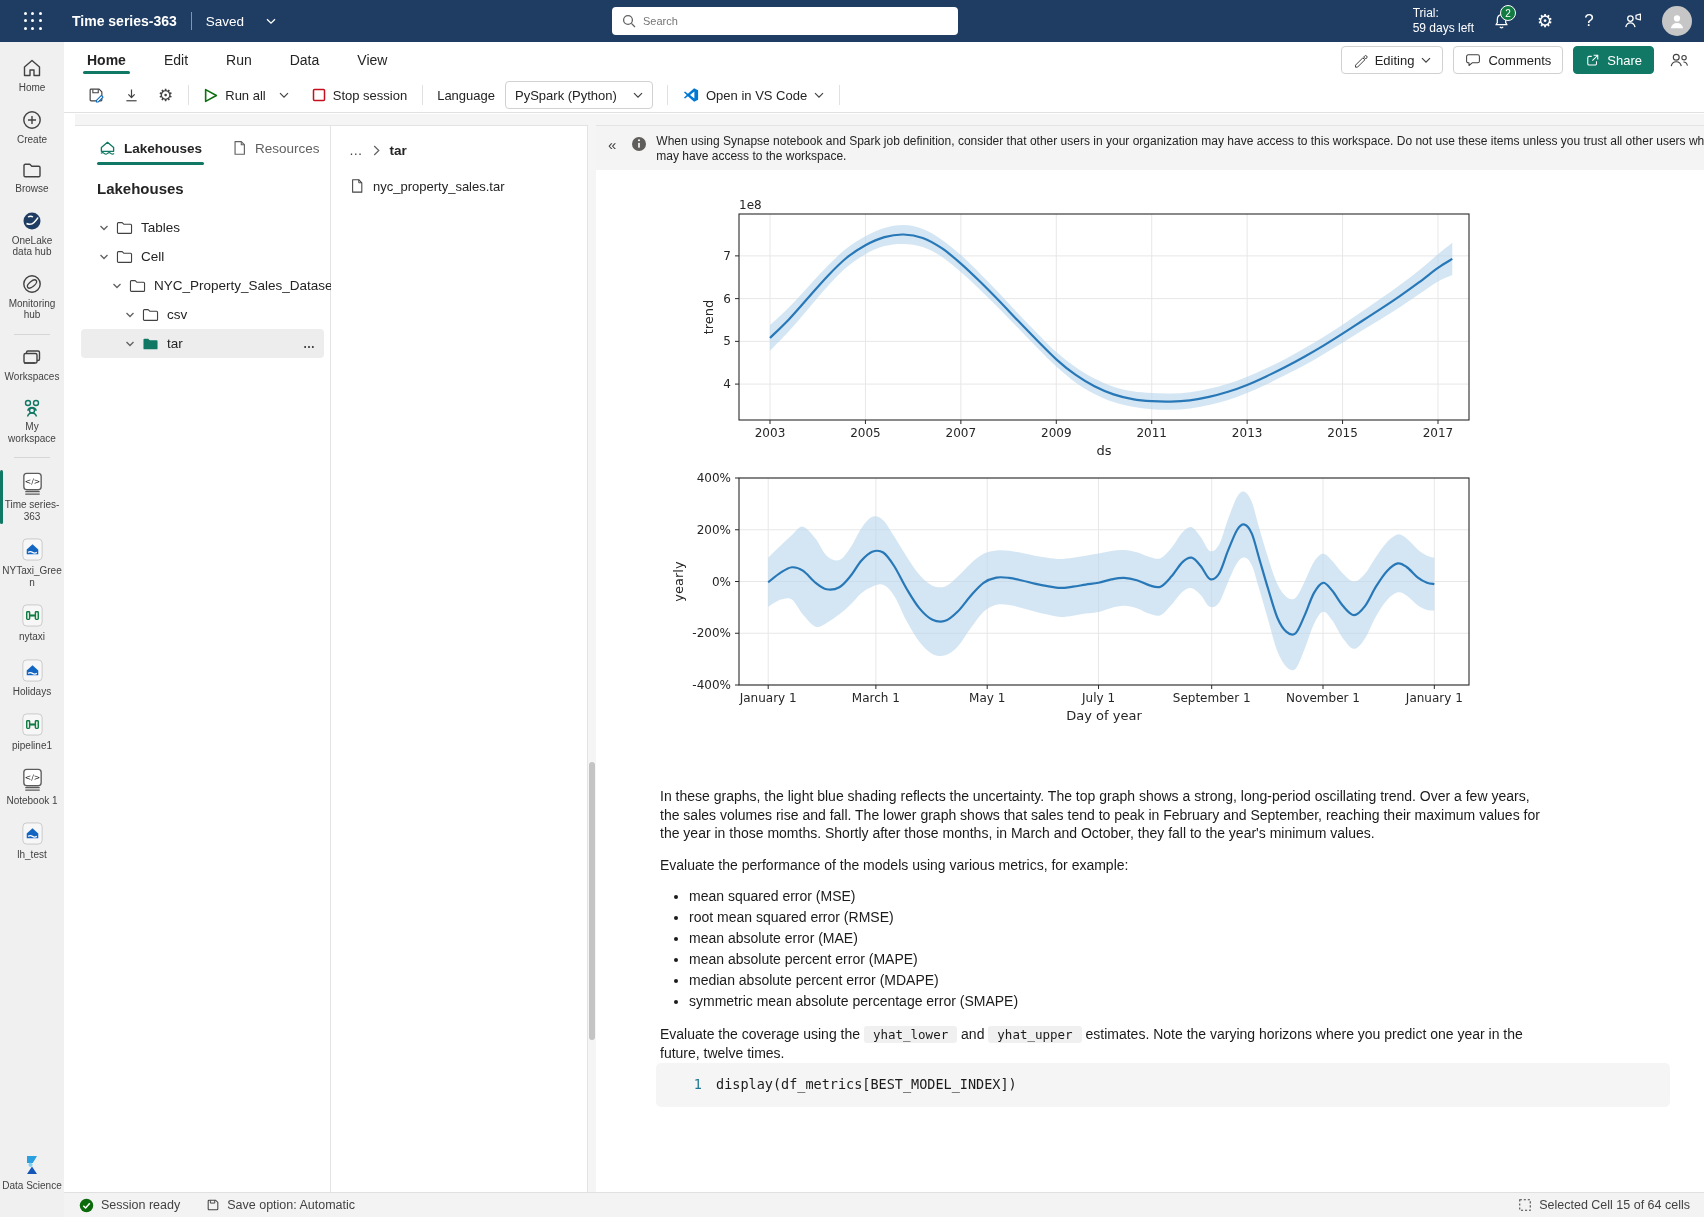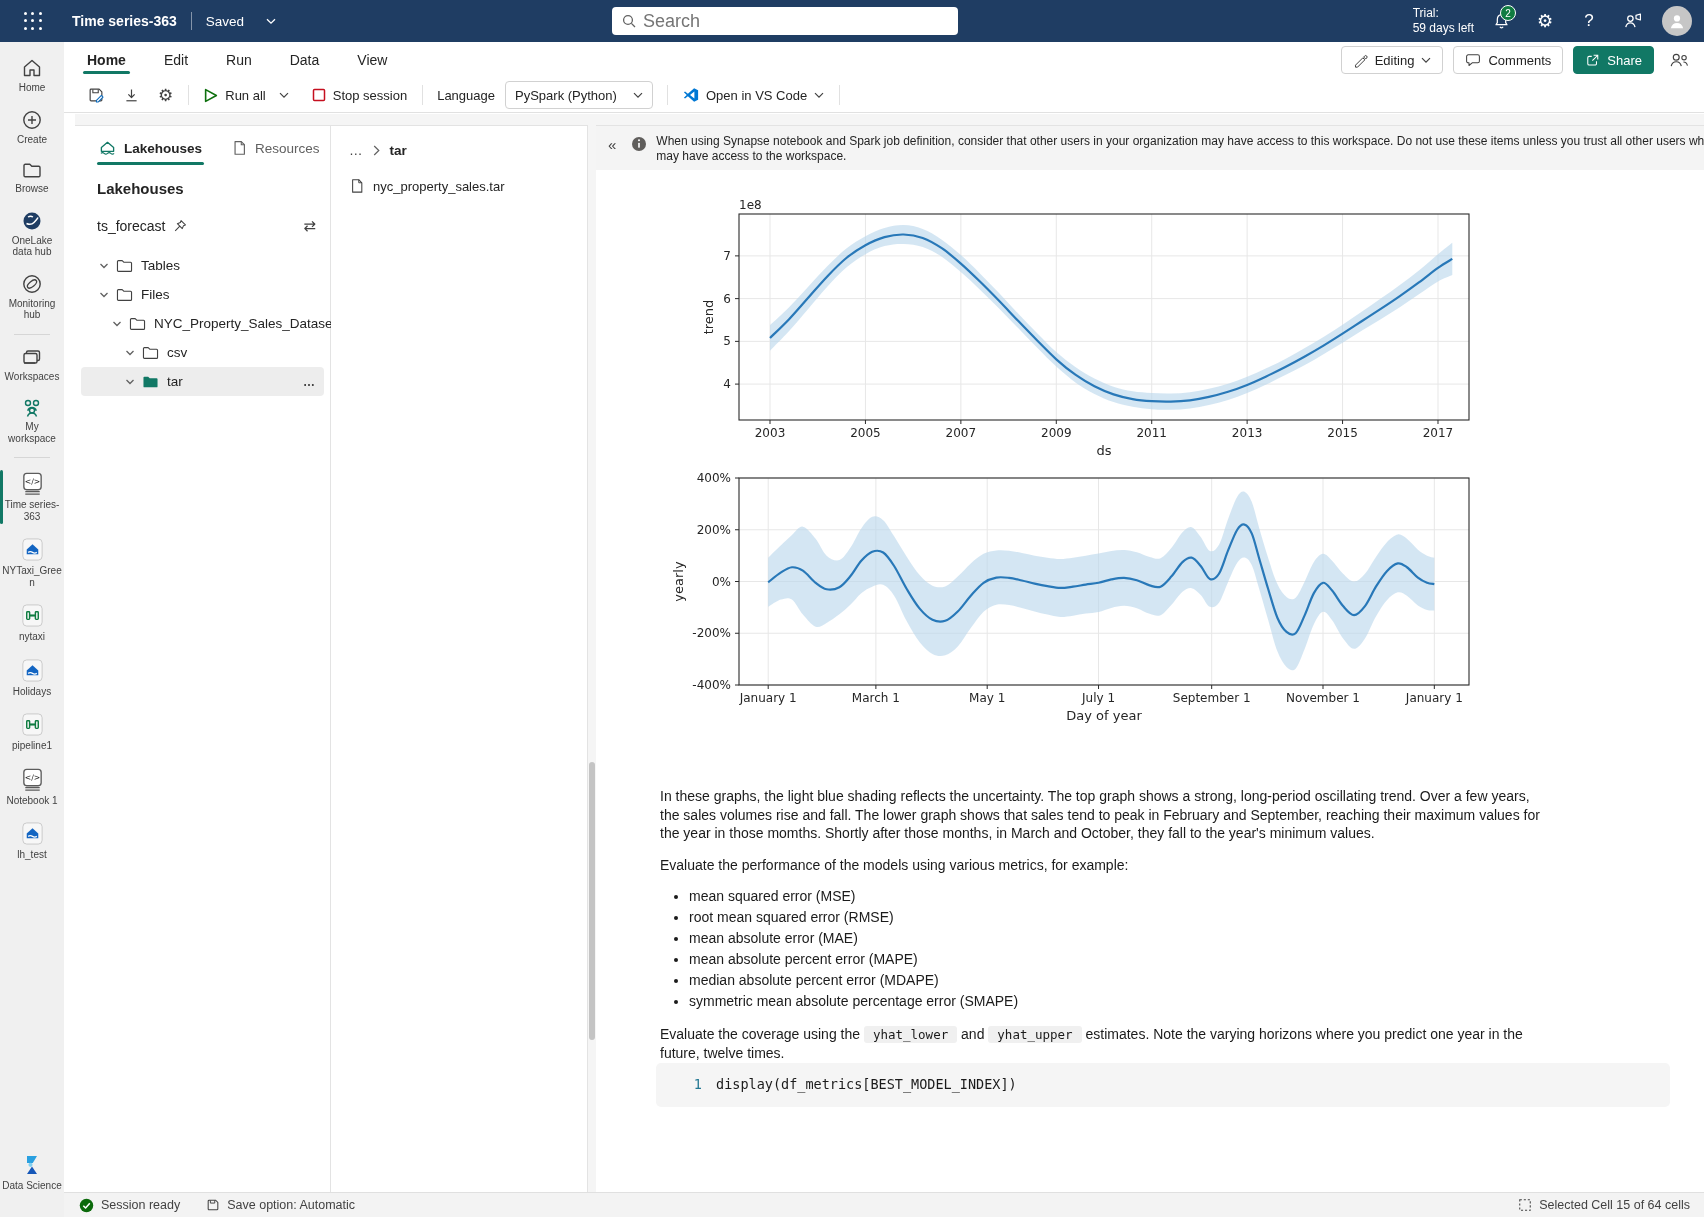"Search" .searchbox input { font-size: 18px -> 11px }
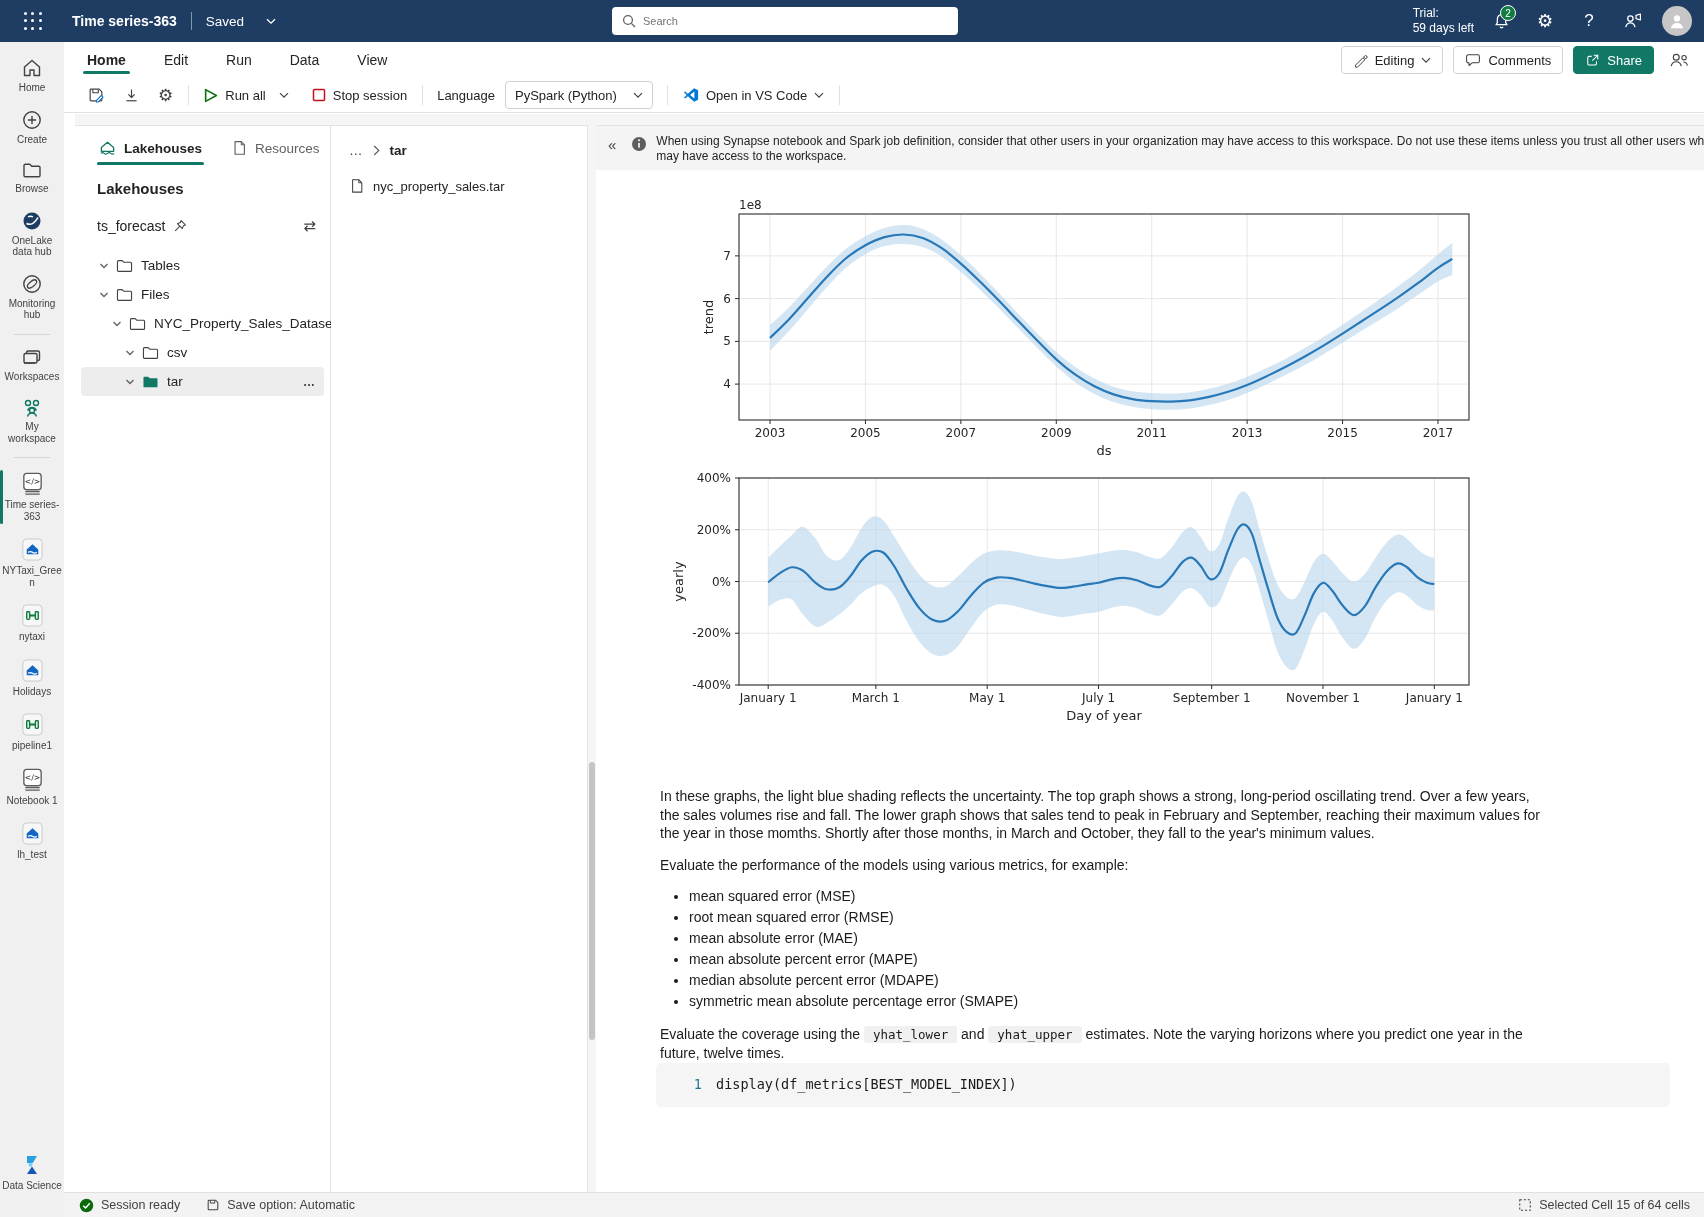"ts_forecast" div.lh-row { html: <div> <span>ts_forecast</span> <svg> <path></path> </svg> <span></span> <span>⇄</span> </div> -> none }
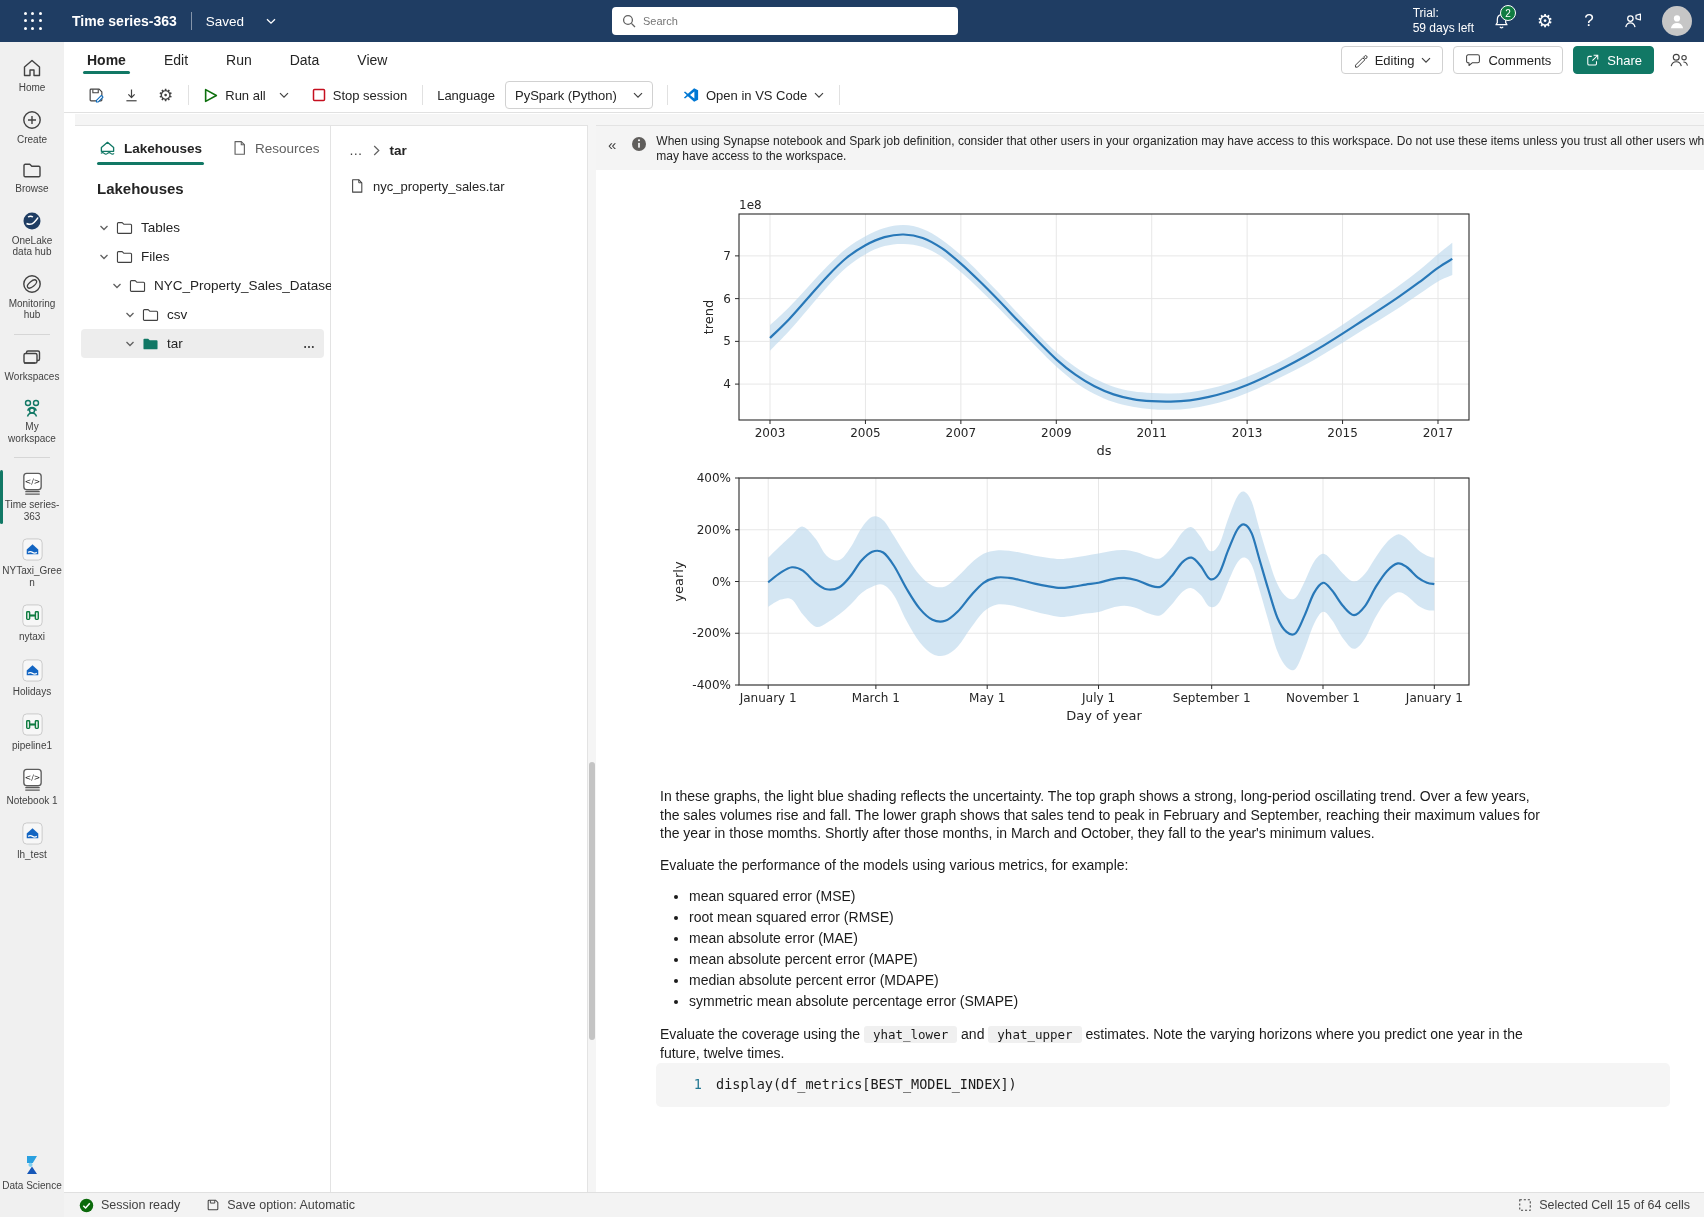"Files" span { text: Files -> Cell }
